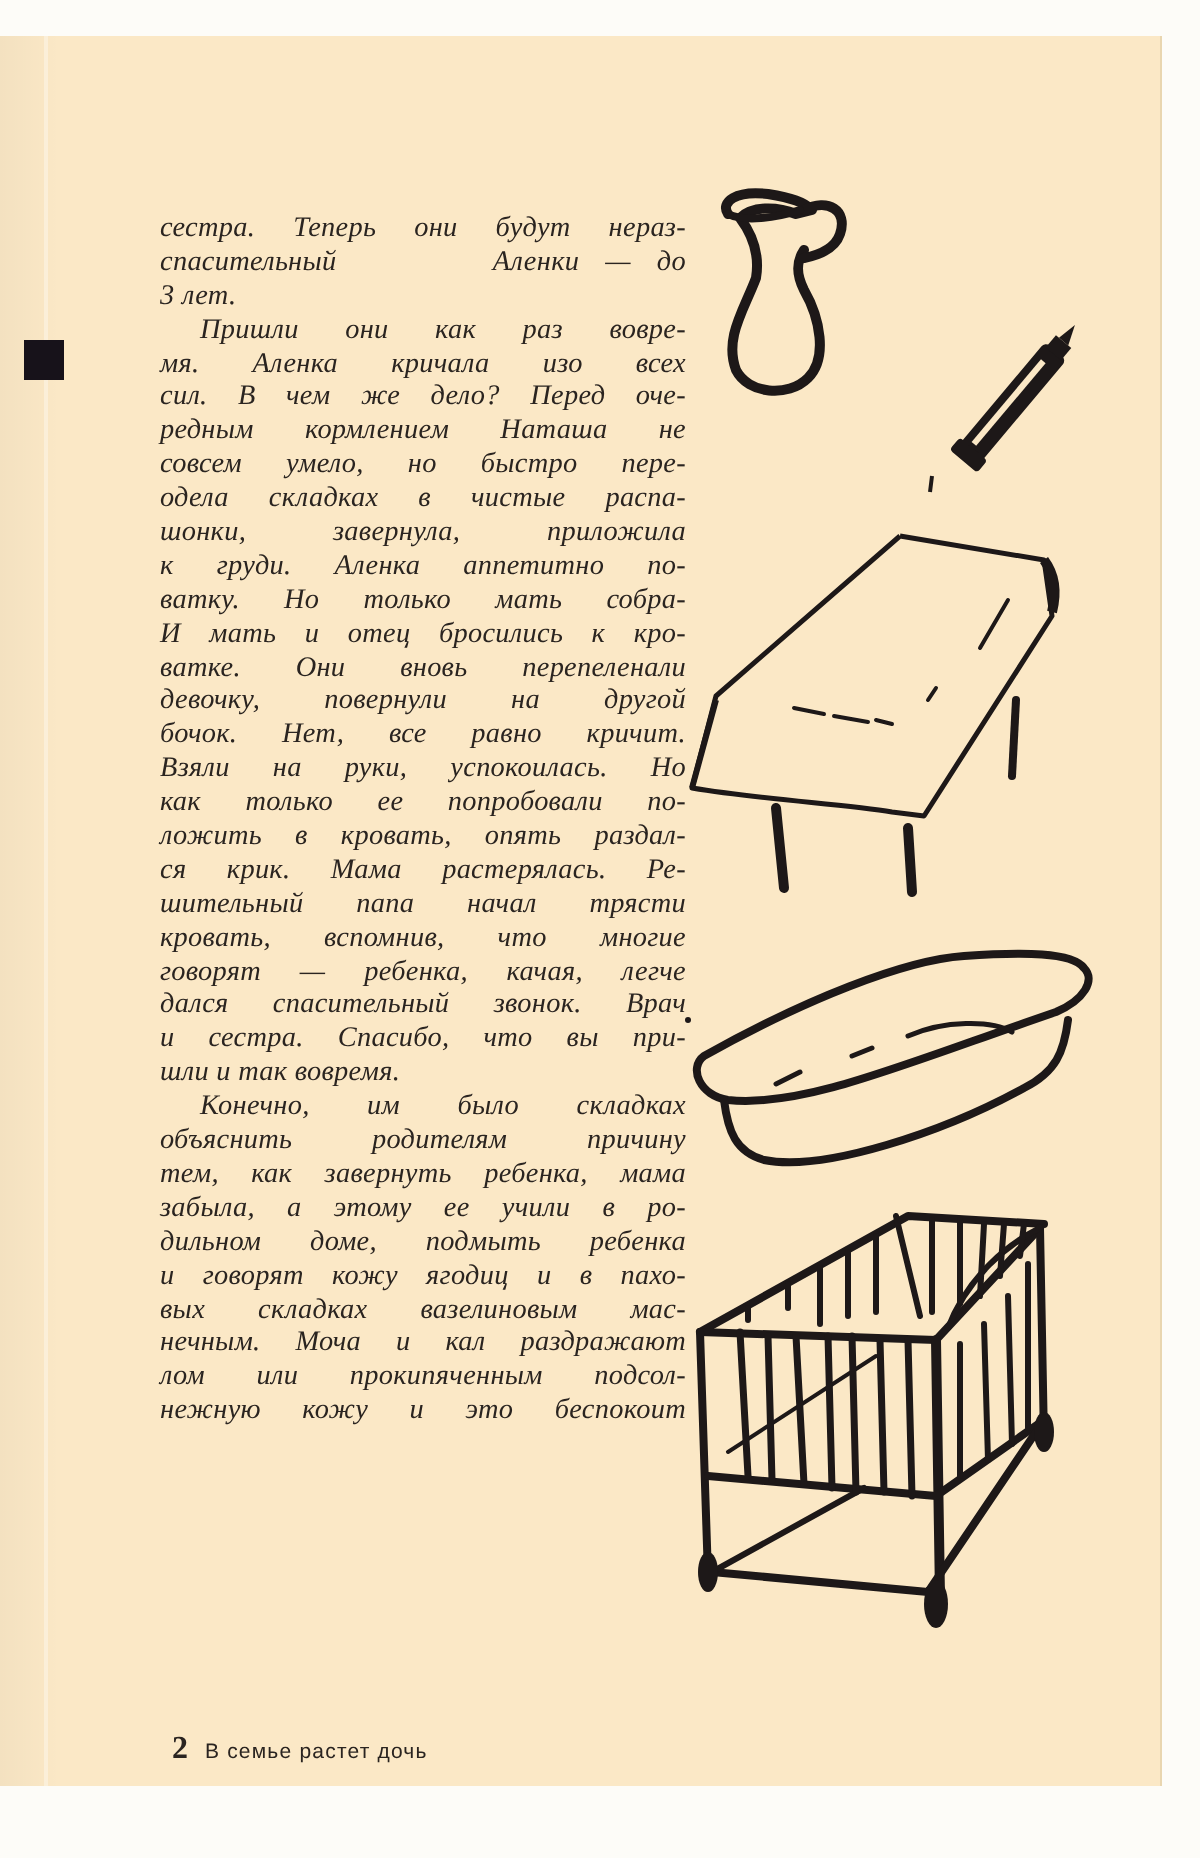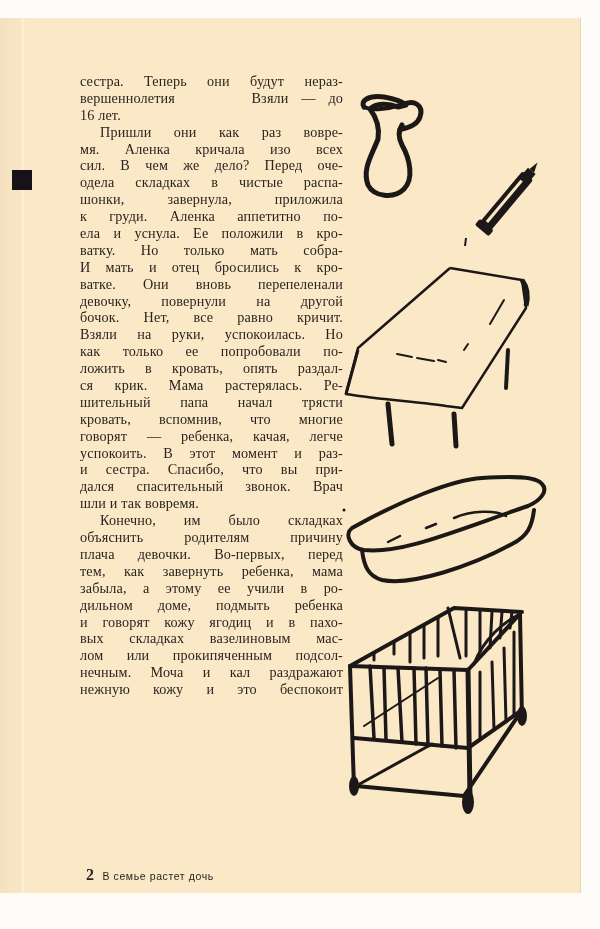"сестра. Теперь они будут нераз-" .text { font-style: none -> italic; top: 55px -> 88px }
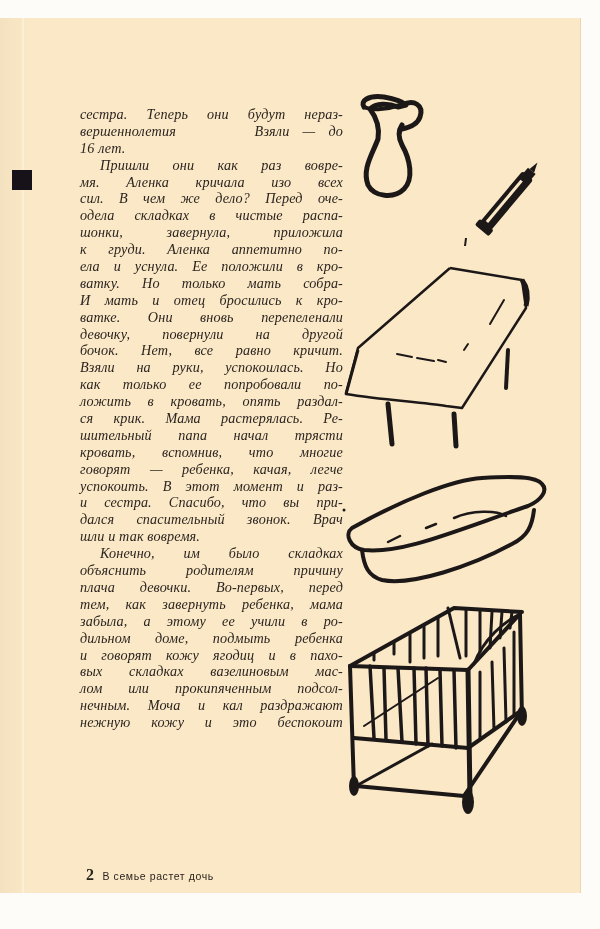"вершеннолетия Взяли — до" span.line { text: вершеннолетия      Взяли -> спасительный      Аленки }
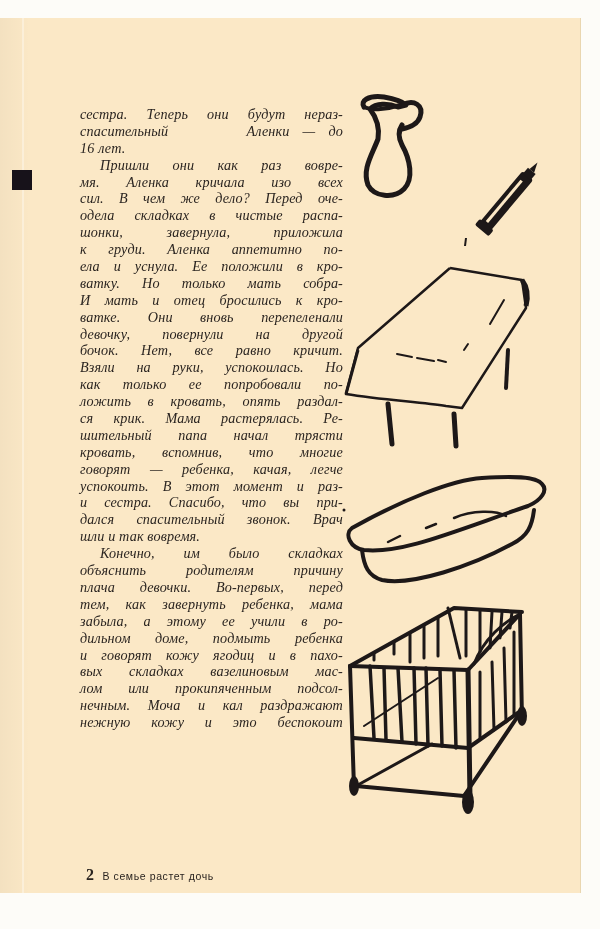"16 лет." span.line { text: 16 -> 3 }
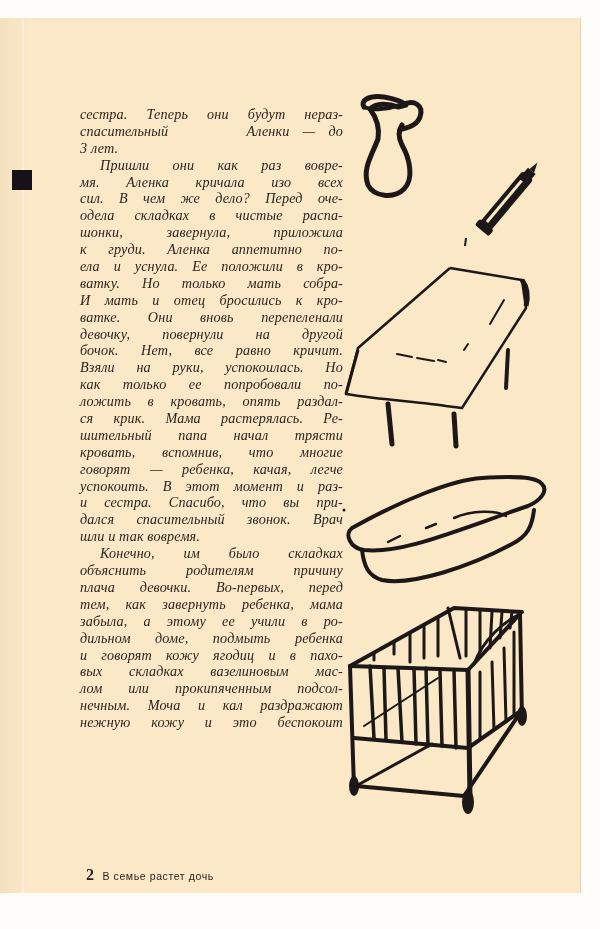"редным кормлением Наташа не" span.line { html: none -> <span>редным кормлением Наташа не</span> }
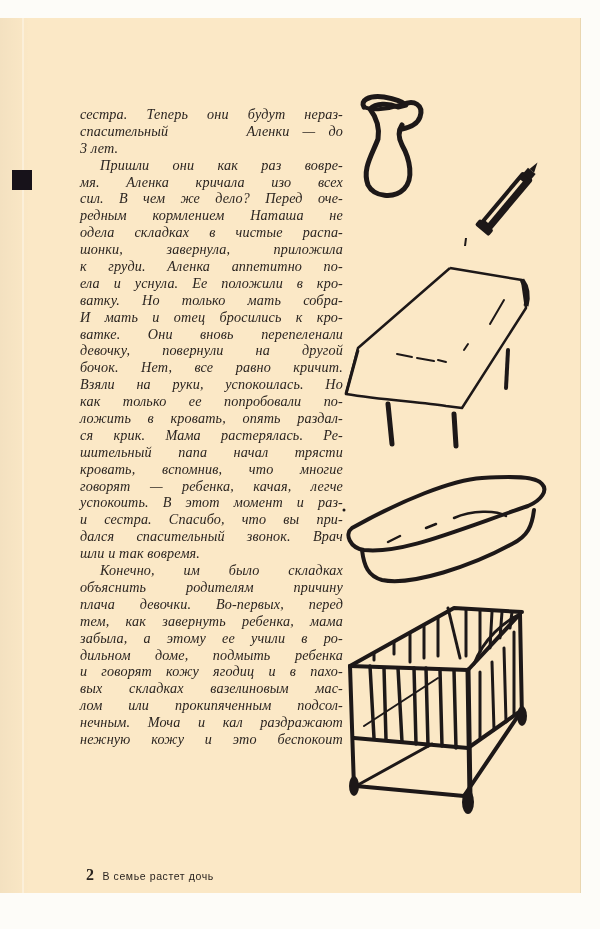"совсем умело, но быстро пере-" span.line { html: none -> <span>совсем умело, но быстро пере-</span> }
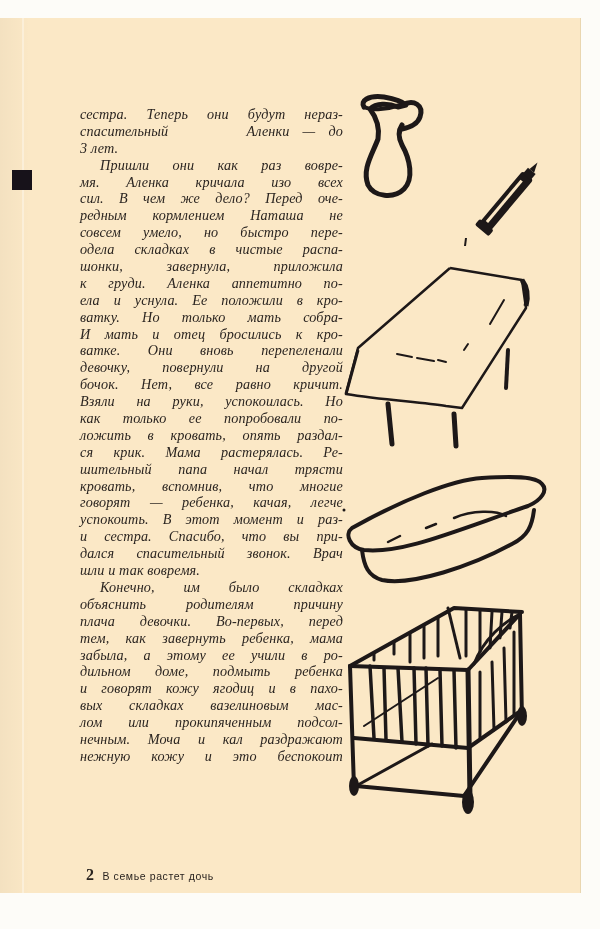"ела и уснула. Ее положили" span.line { html: <span>ела и уснула. Ее положили в кро-</span> -> none }
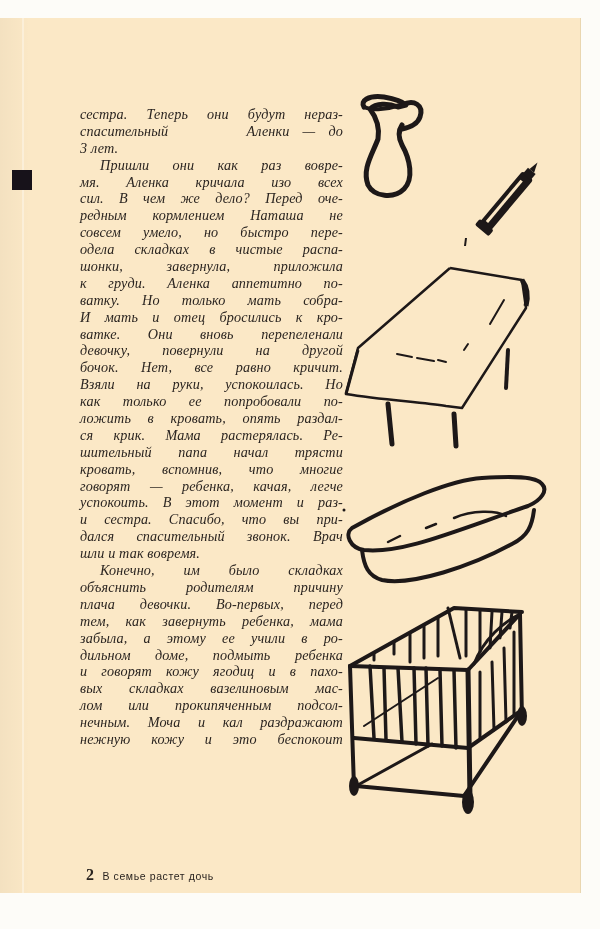"успокоить. В этот момент и" span.line { html: <span>успокоить. В этот момент и раз-</span> -> none }
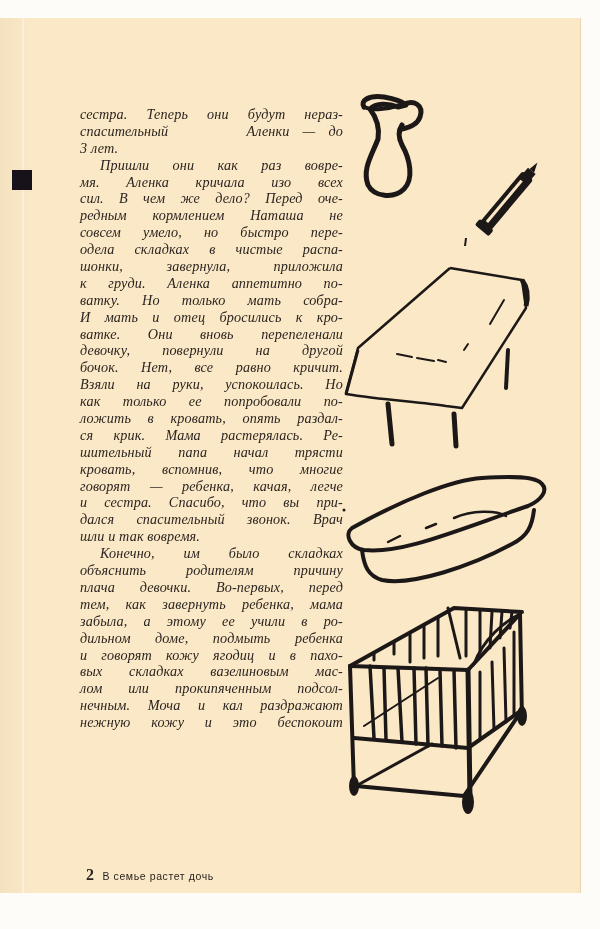"и сестра. Спасибо, что вы" span.line { order: before "дался спасительный звонок. Врач" -> after "дался спасительный звонок. Врач" }
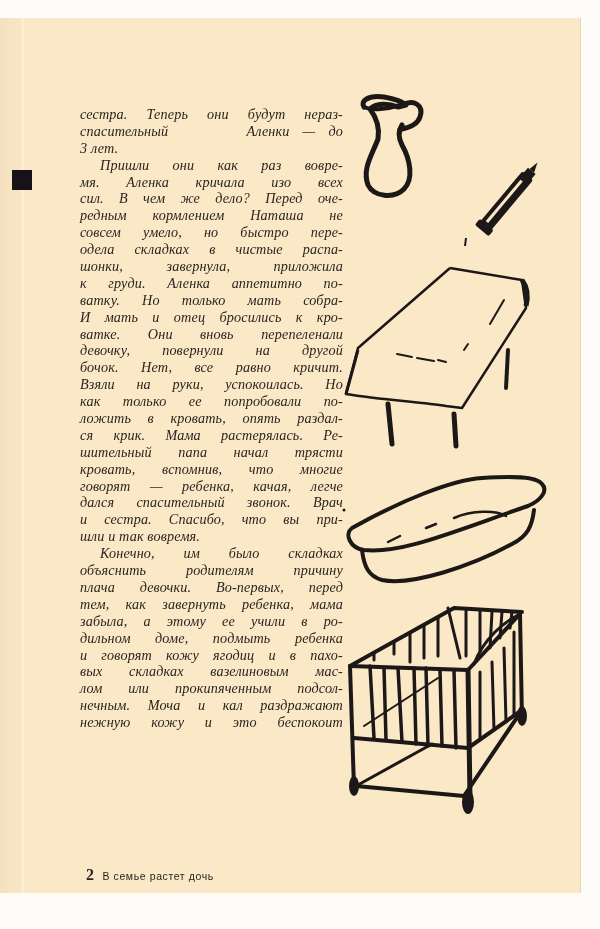"плача девочки. Во-первых, перед" span.line { html: <span>плача девочки. Во-первых, перед</span> -> none }
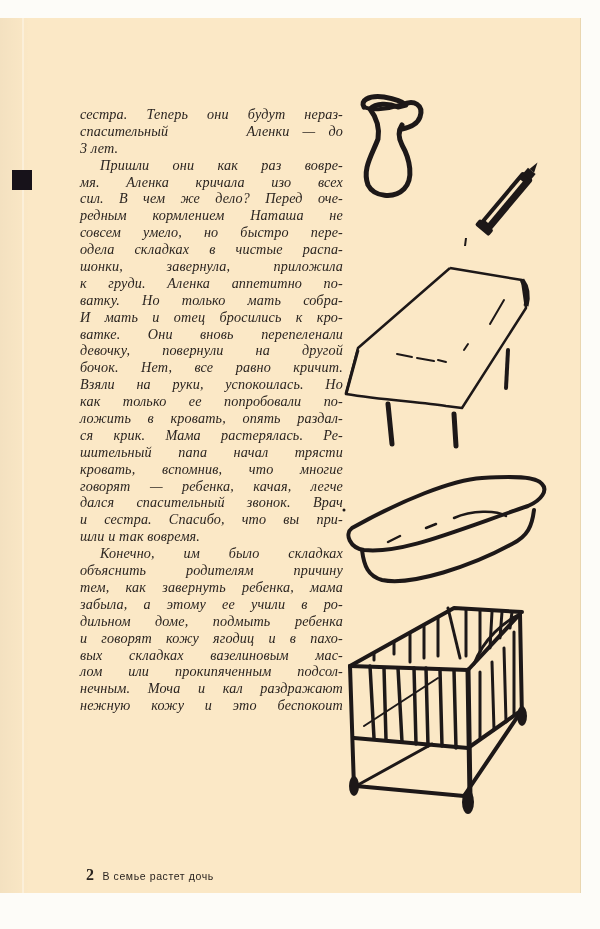"лом или прокипяченным подсол-" span.line { order: before "нечным. Моча и кал раздражают" -> after "нечным. Моча и кал раздражают" }
